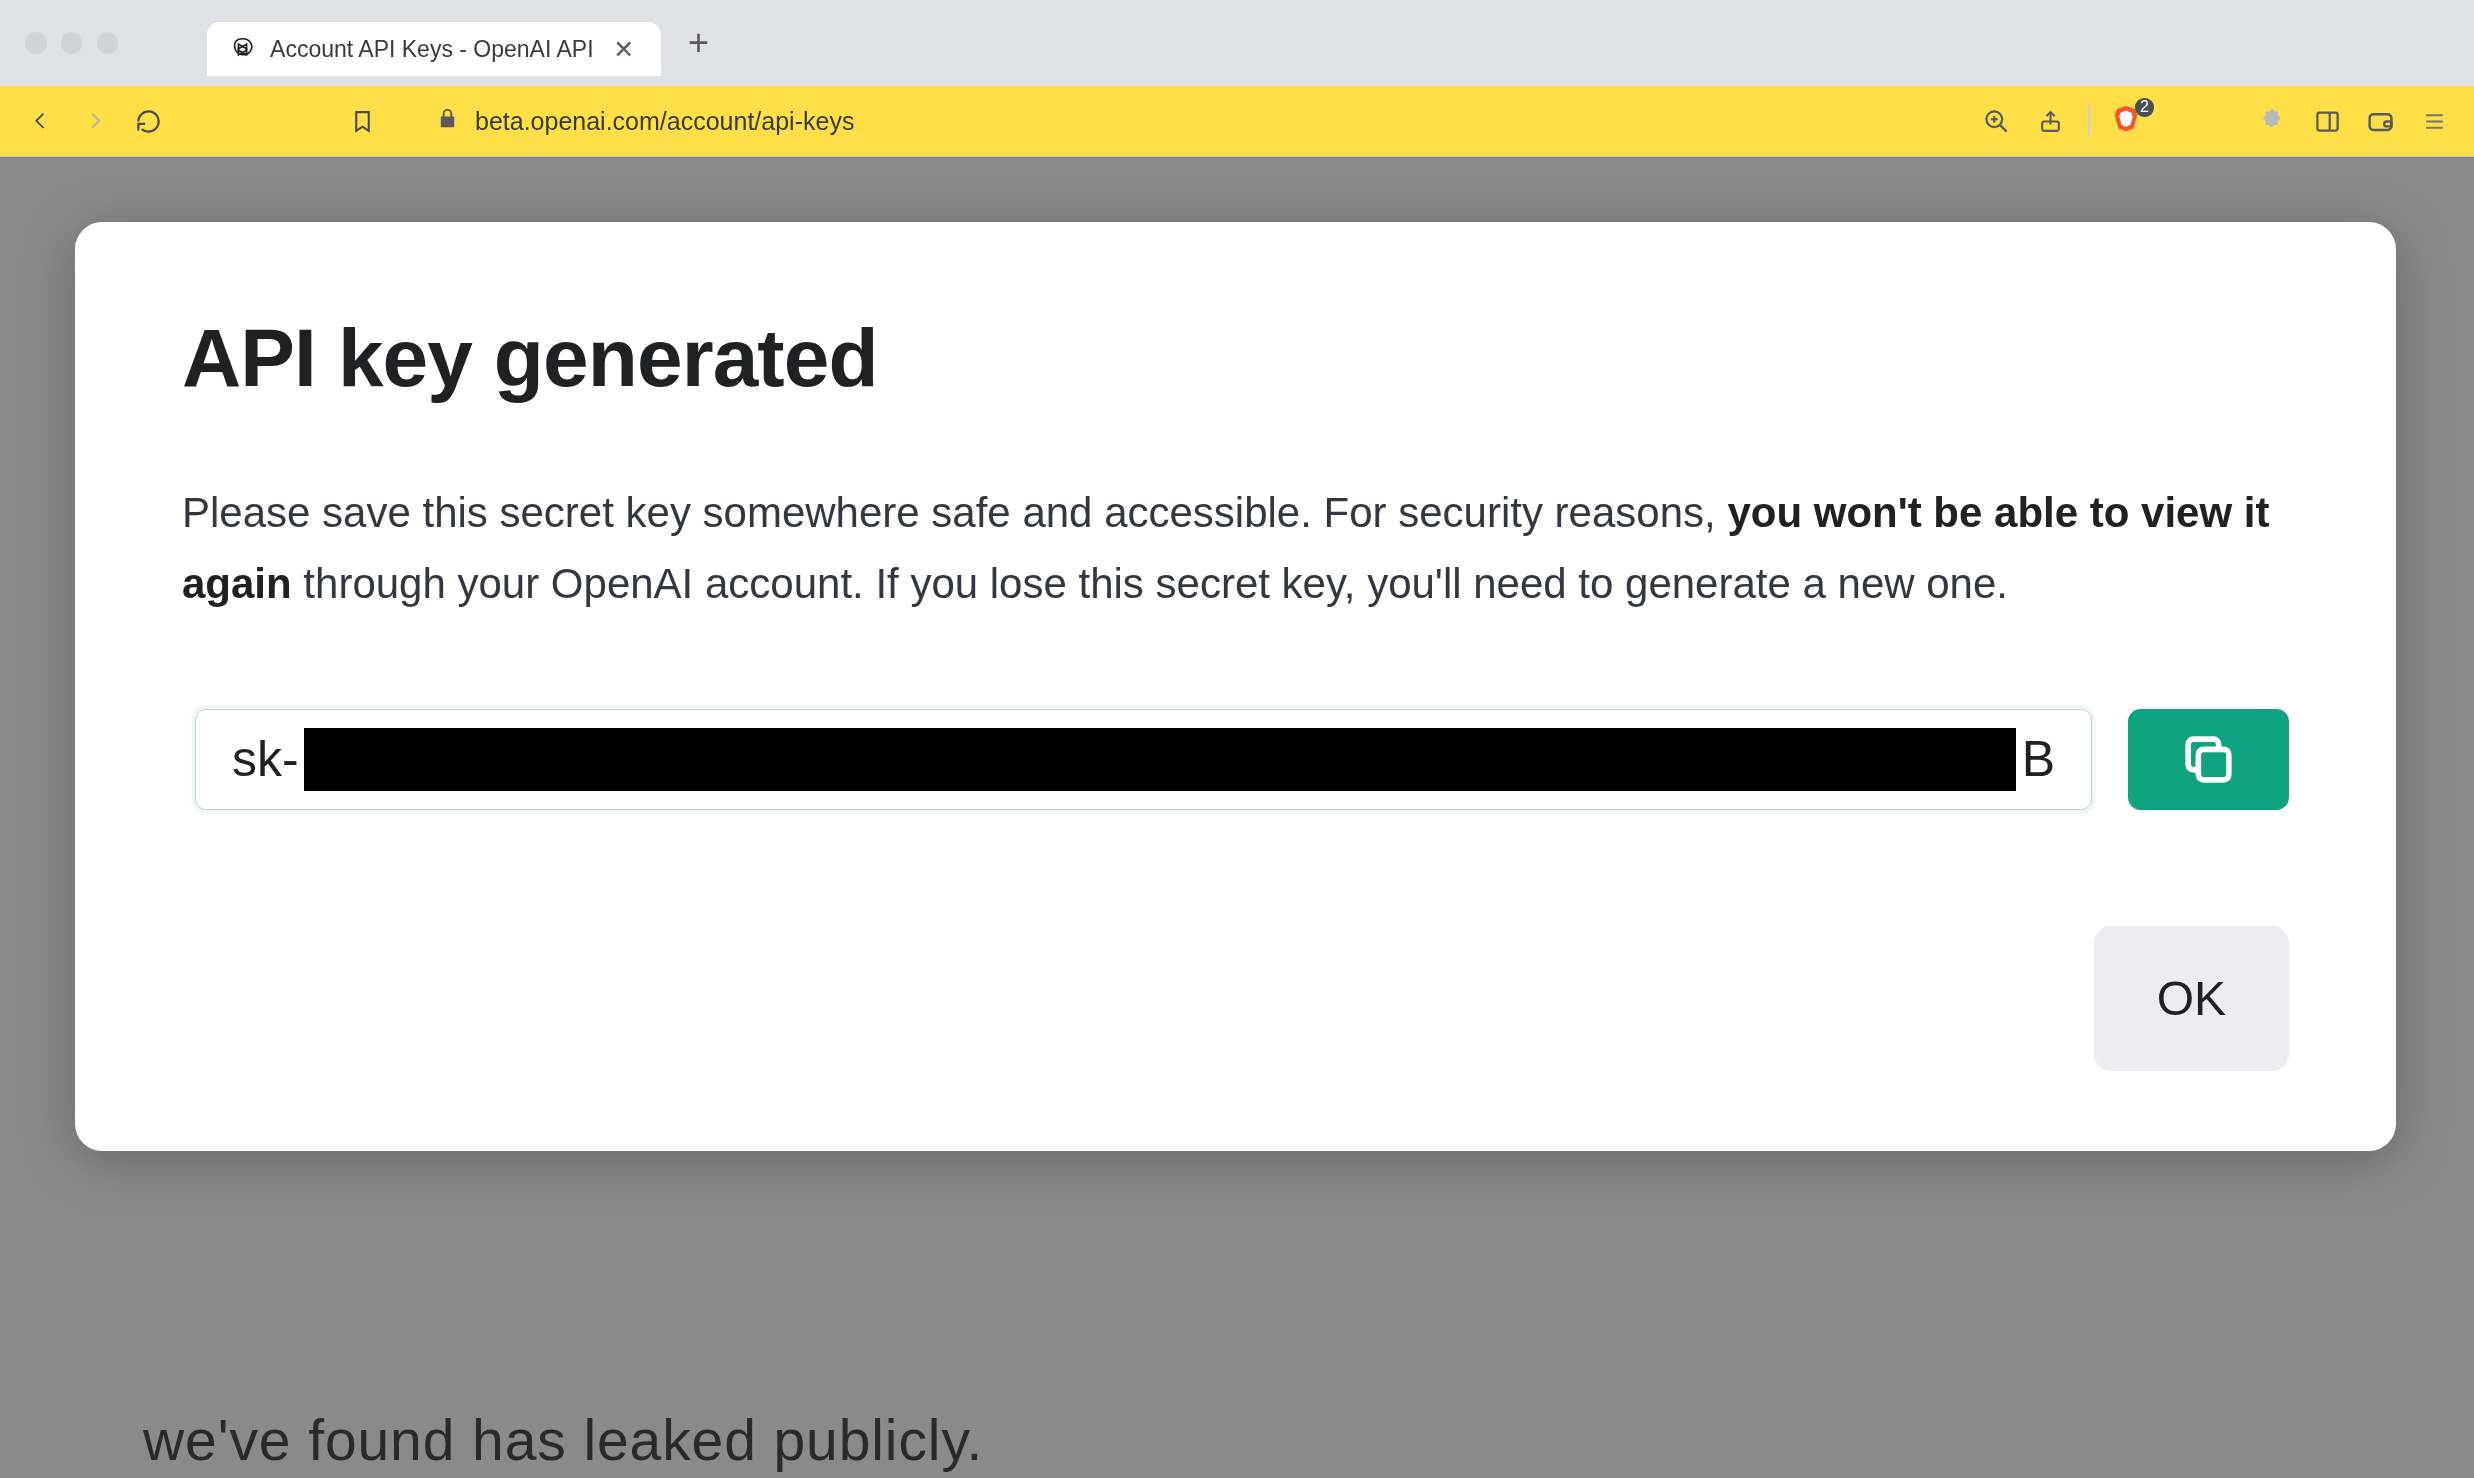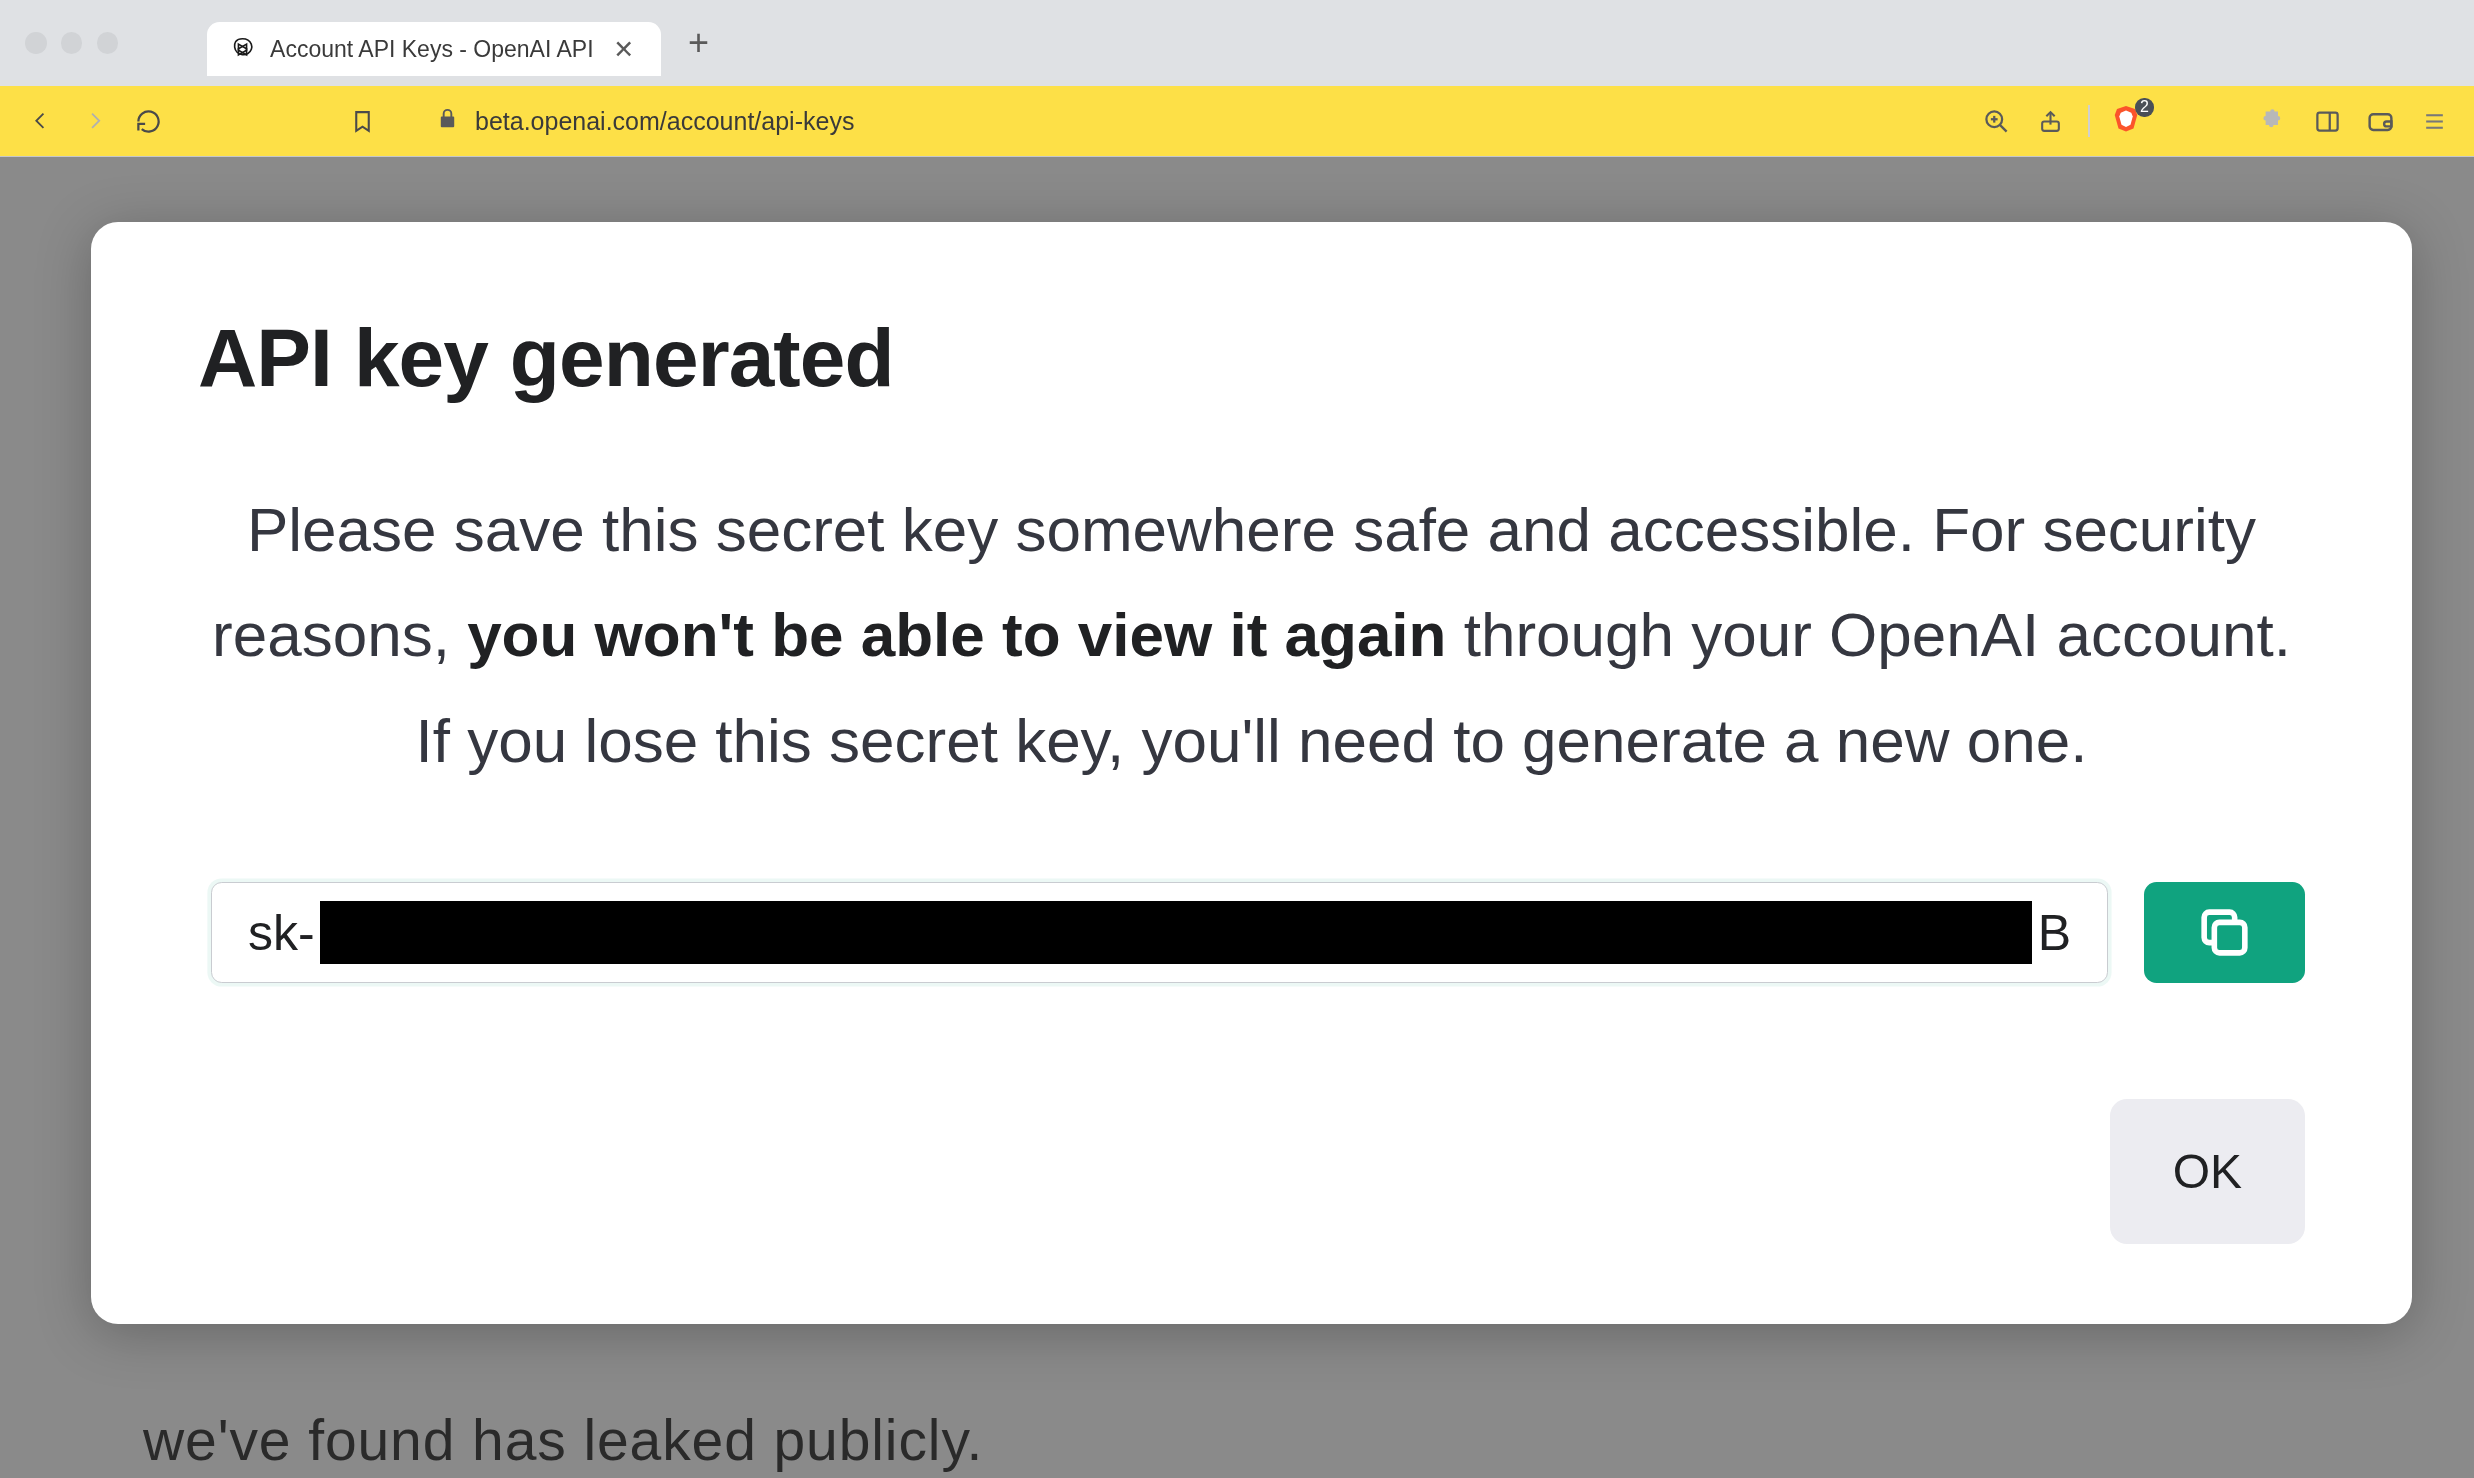"API key generated" .modal { left: 91px -> 75px }
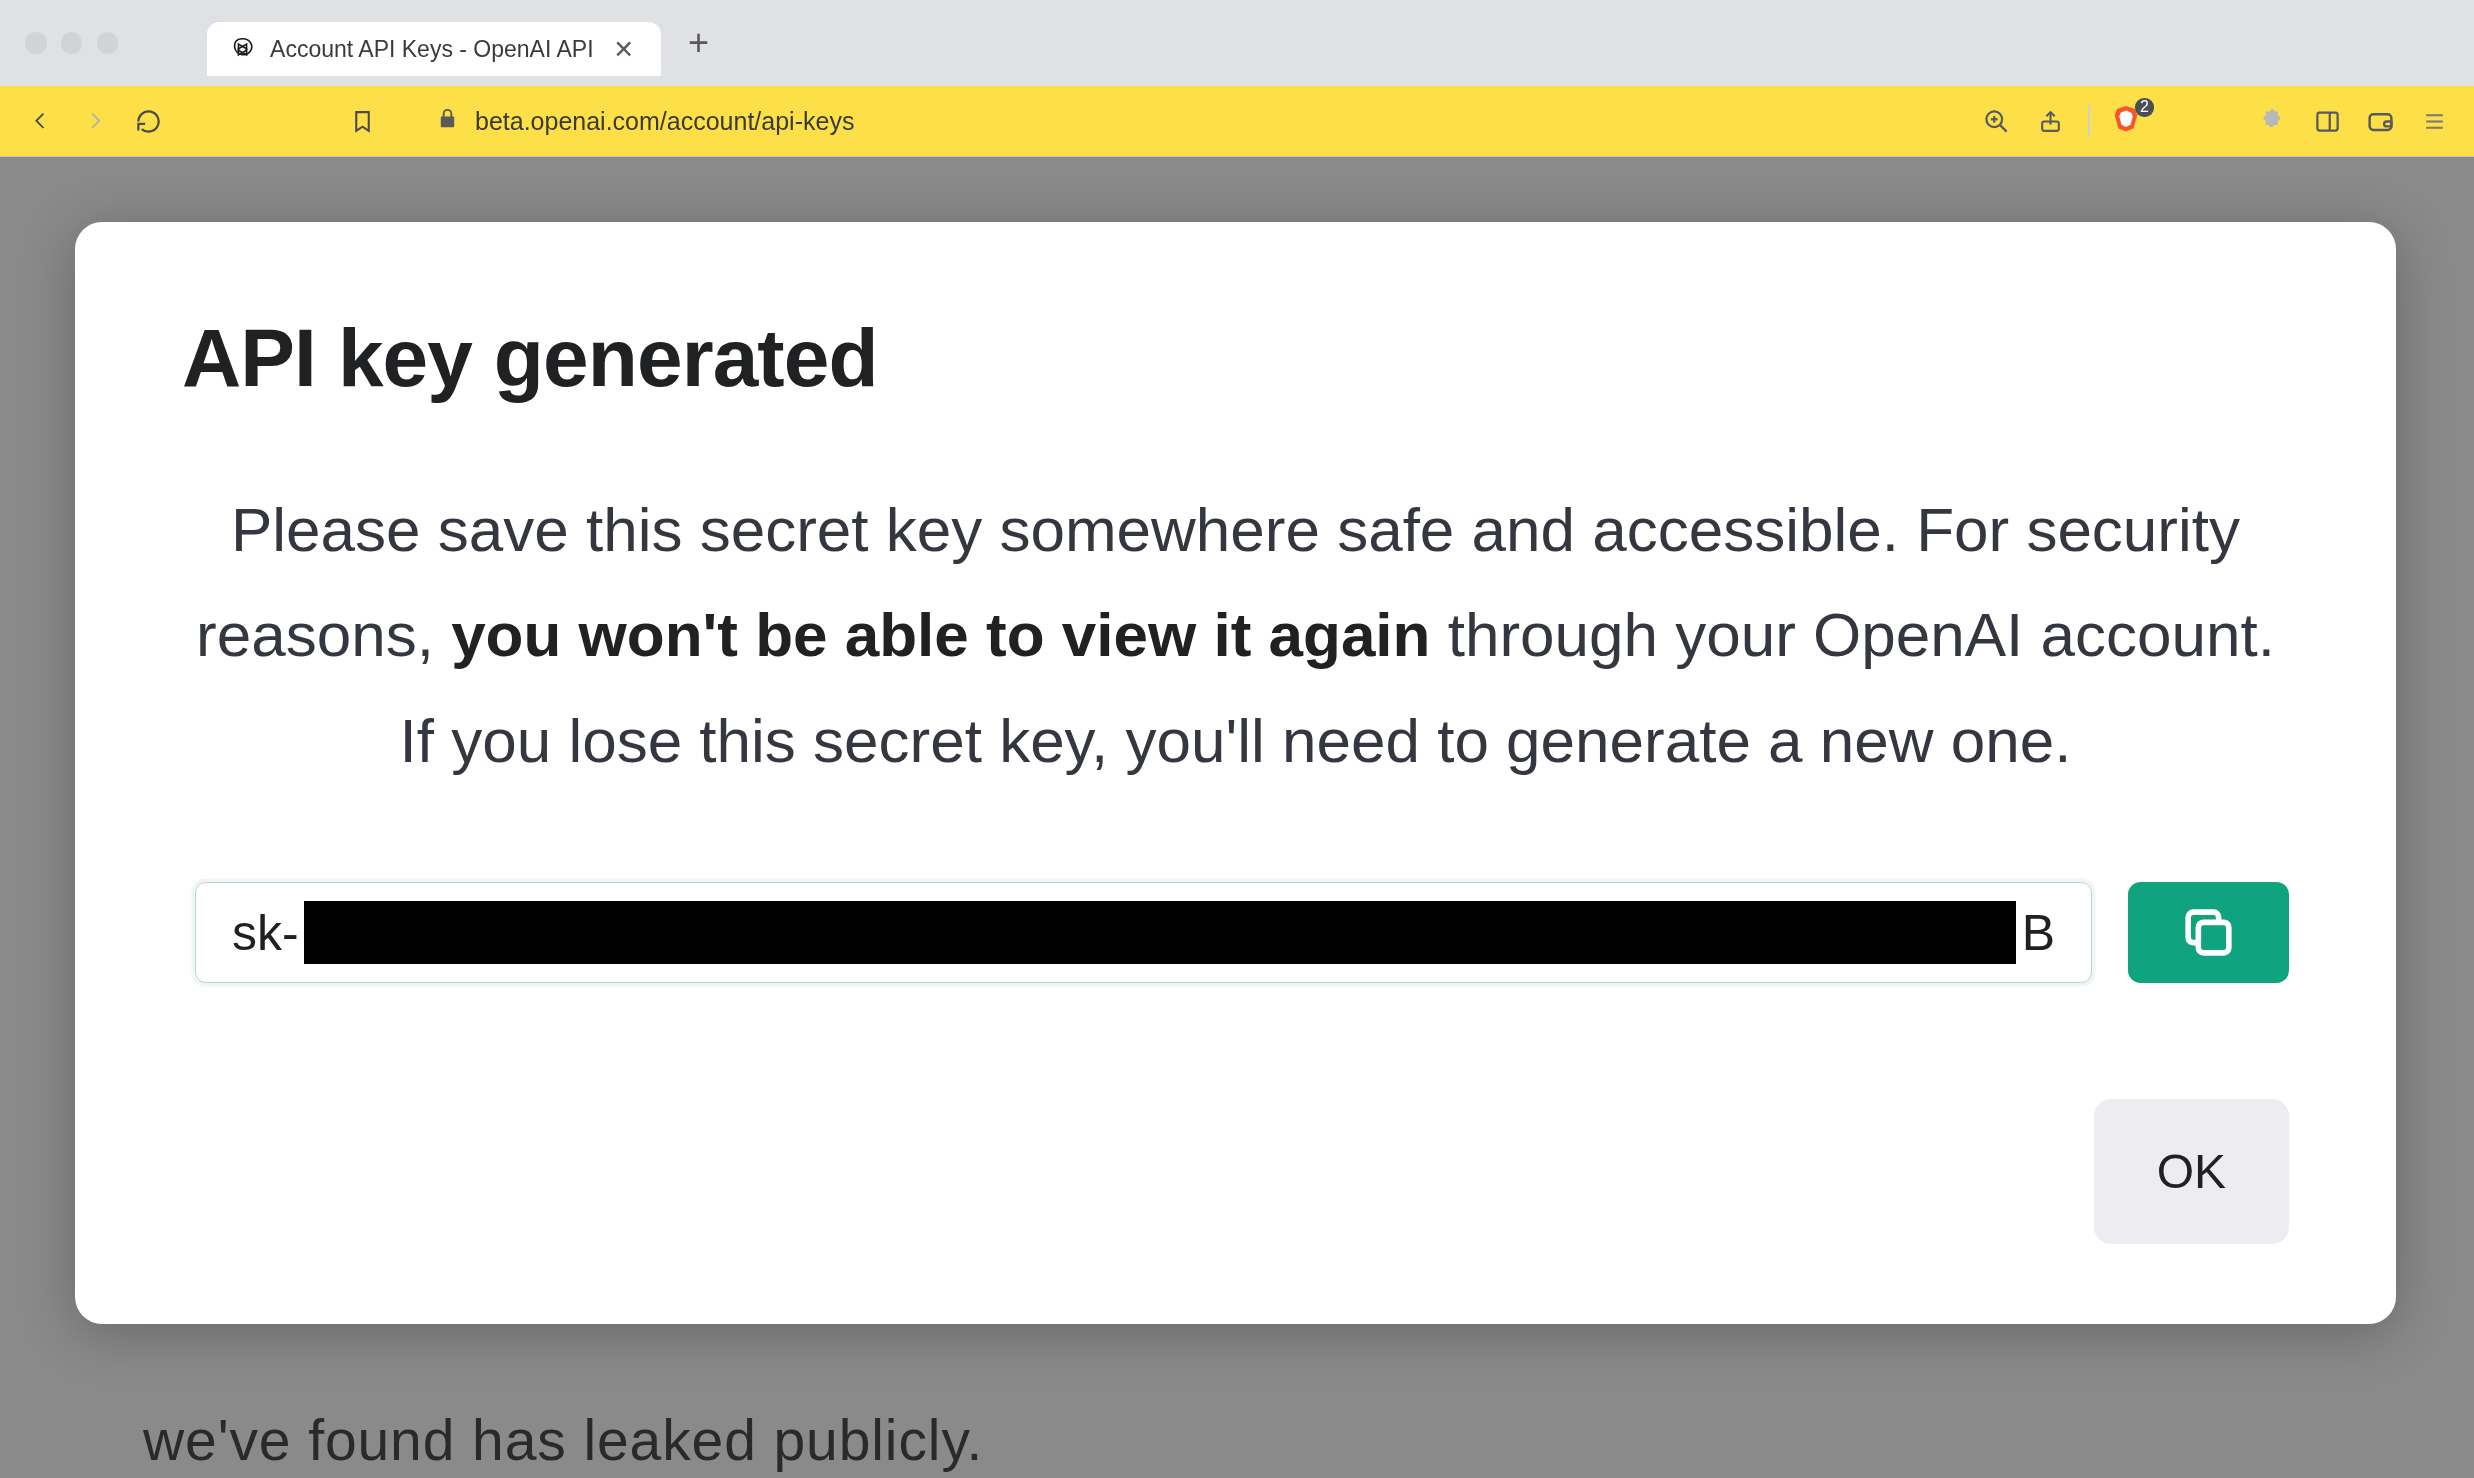"Please save this secret key" .modal-body { font-size: 62px -> 42px; text-align: center -> none }
